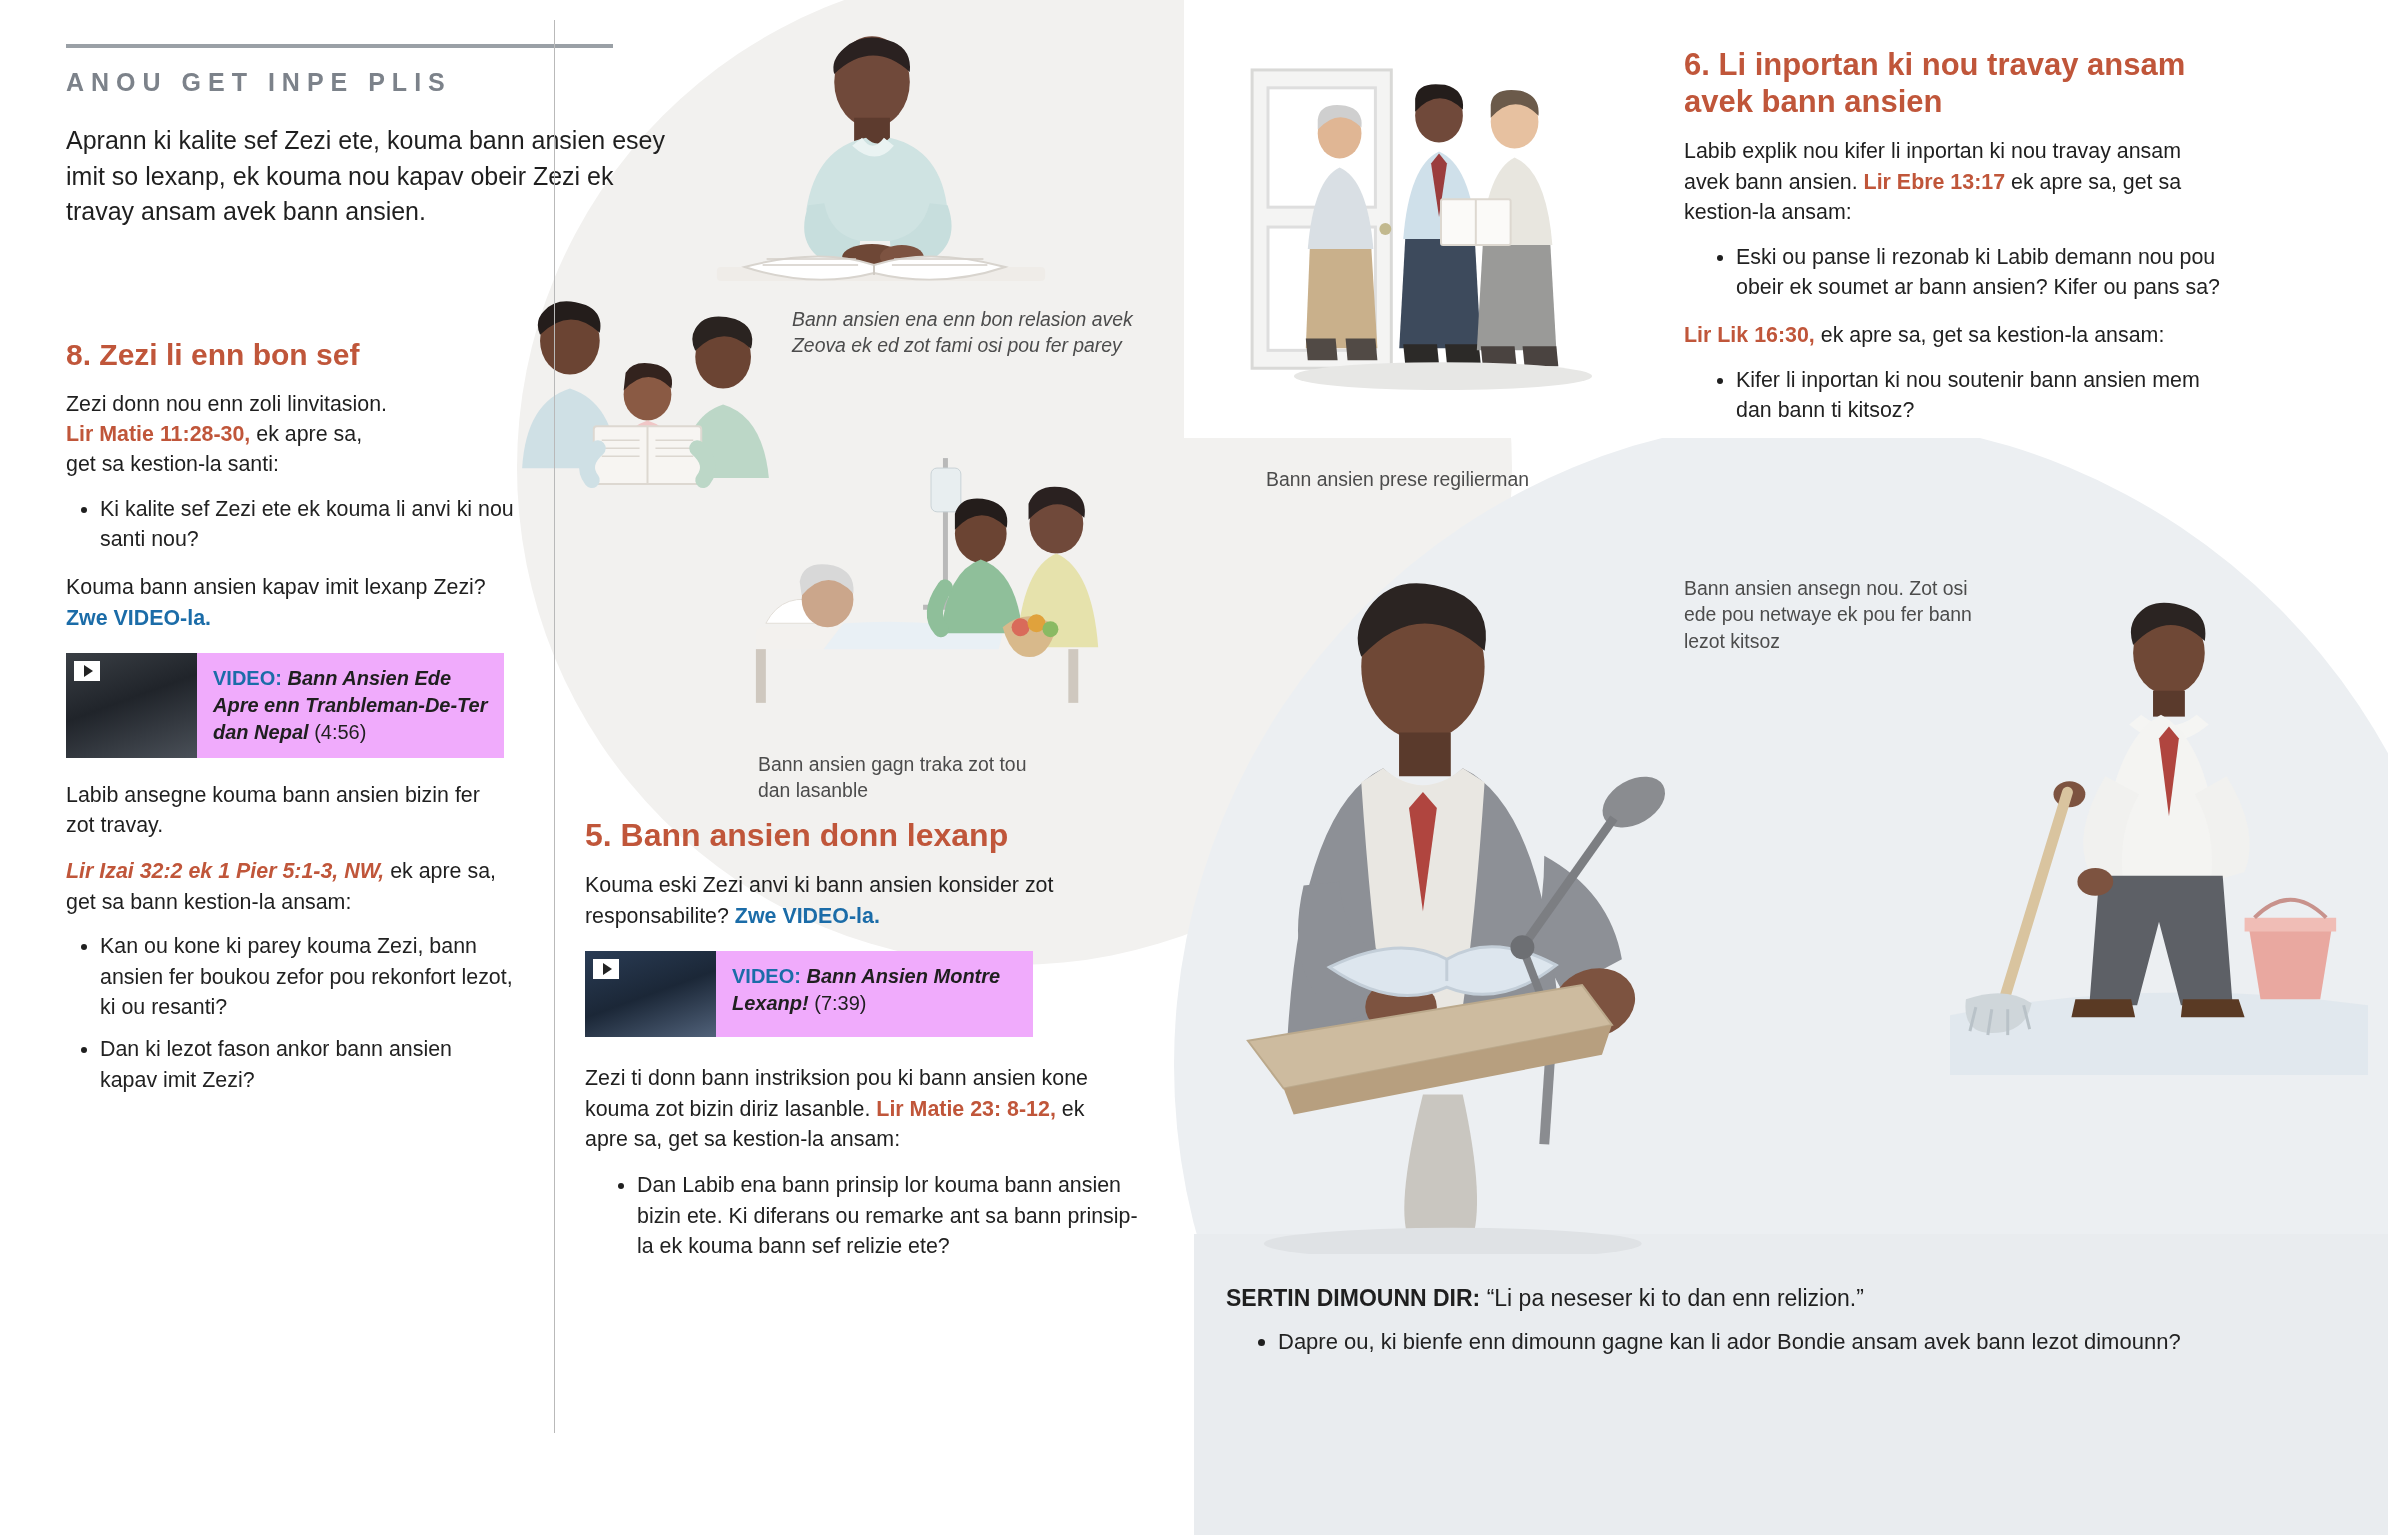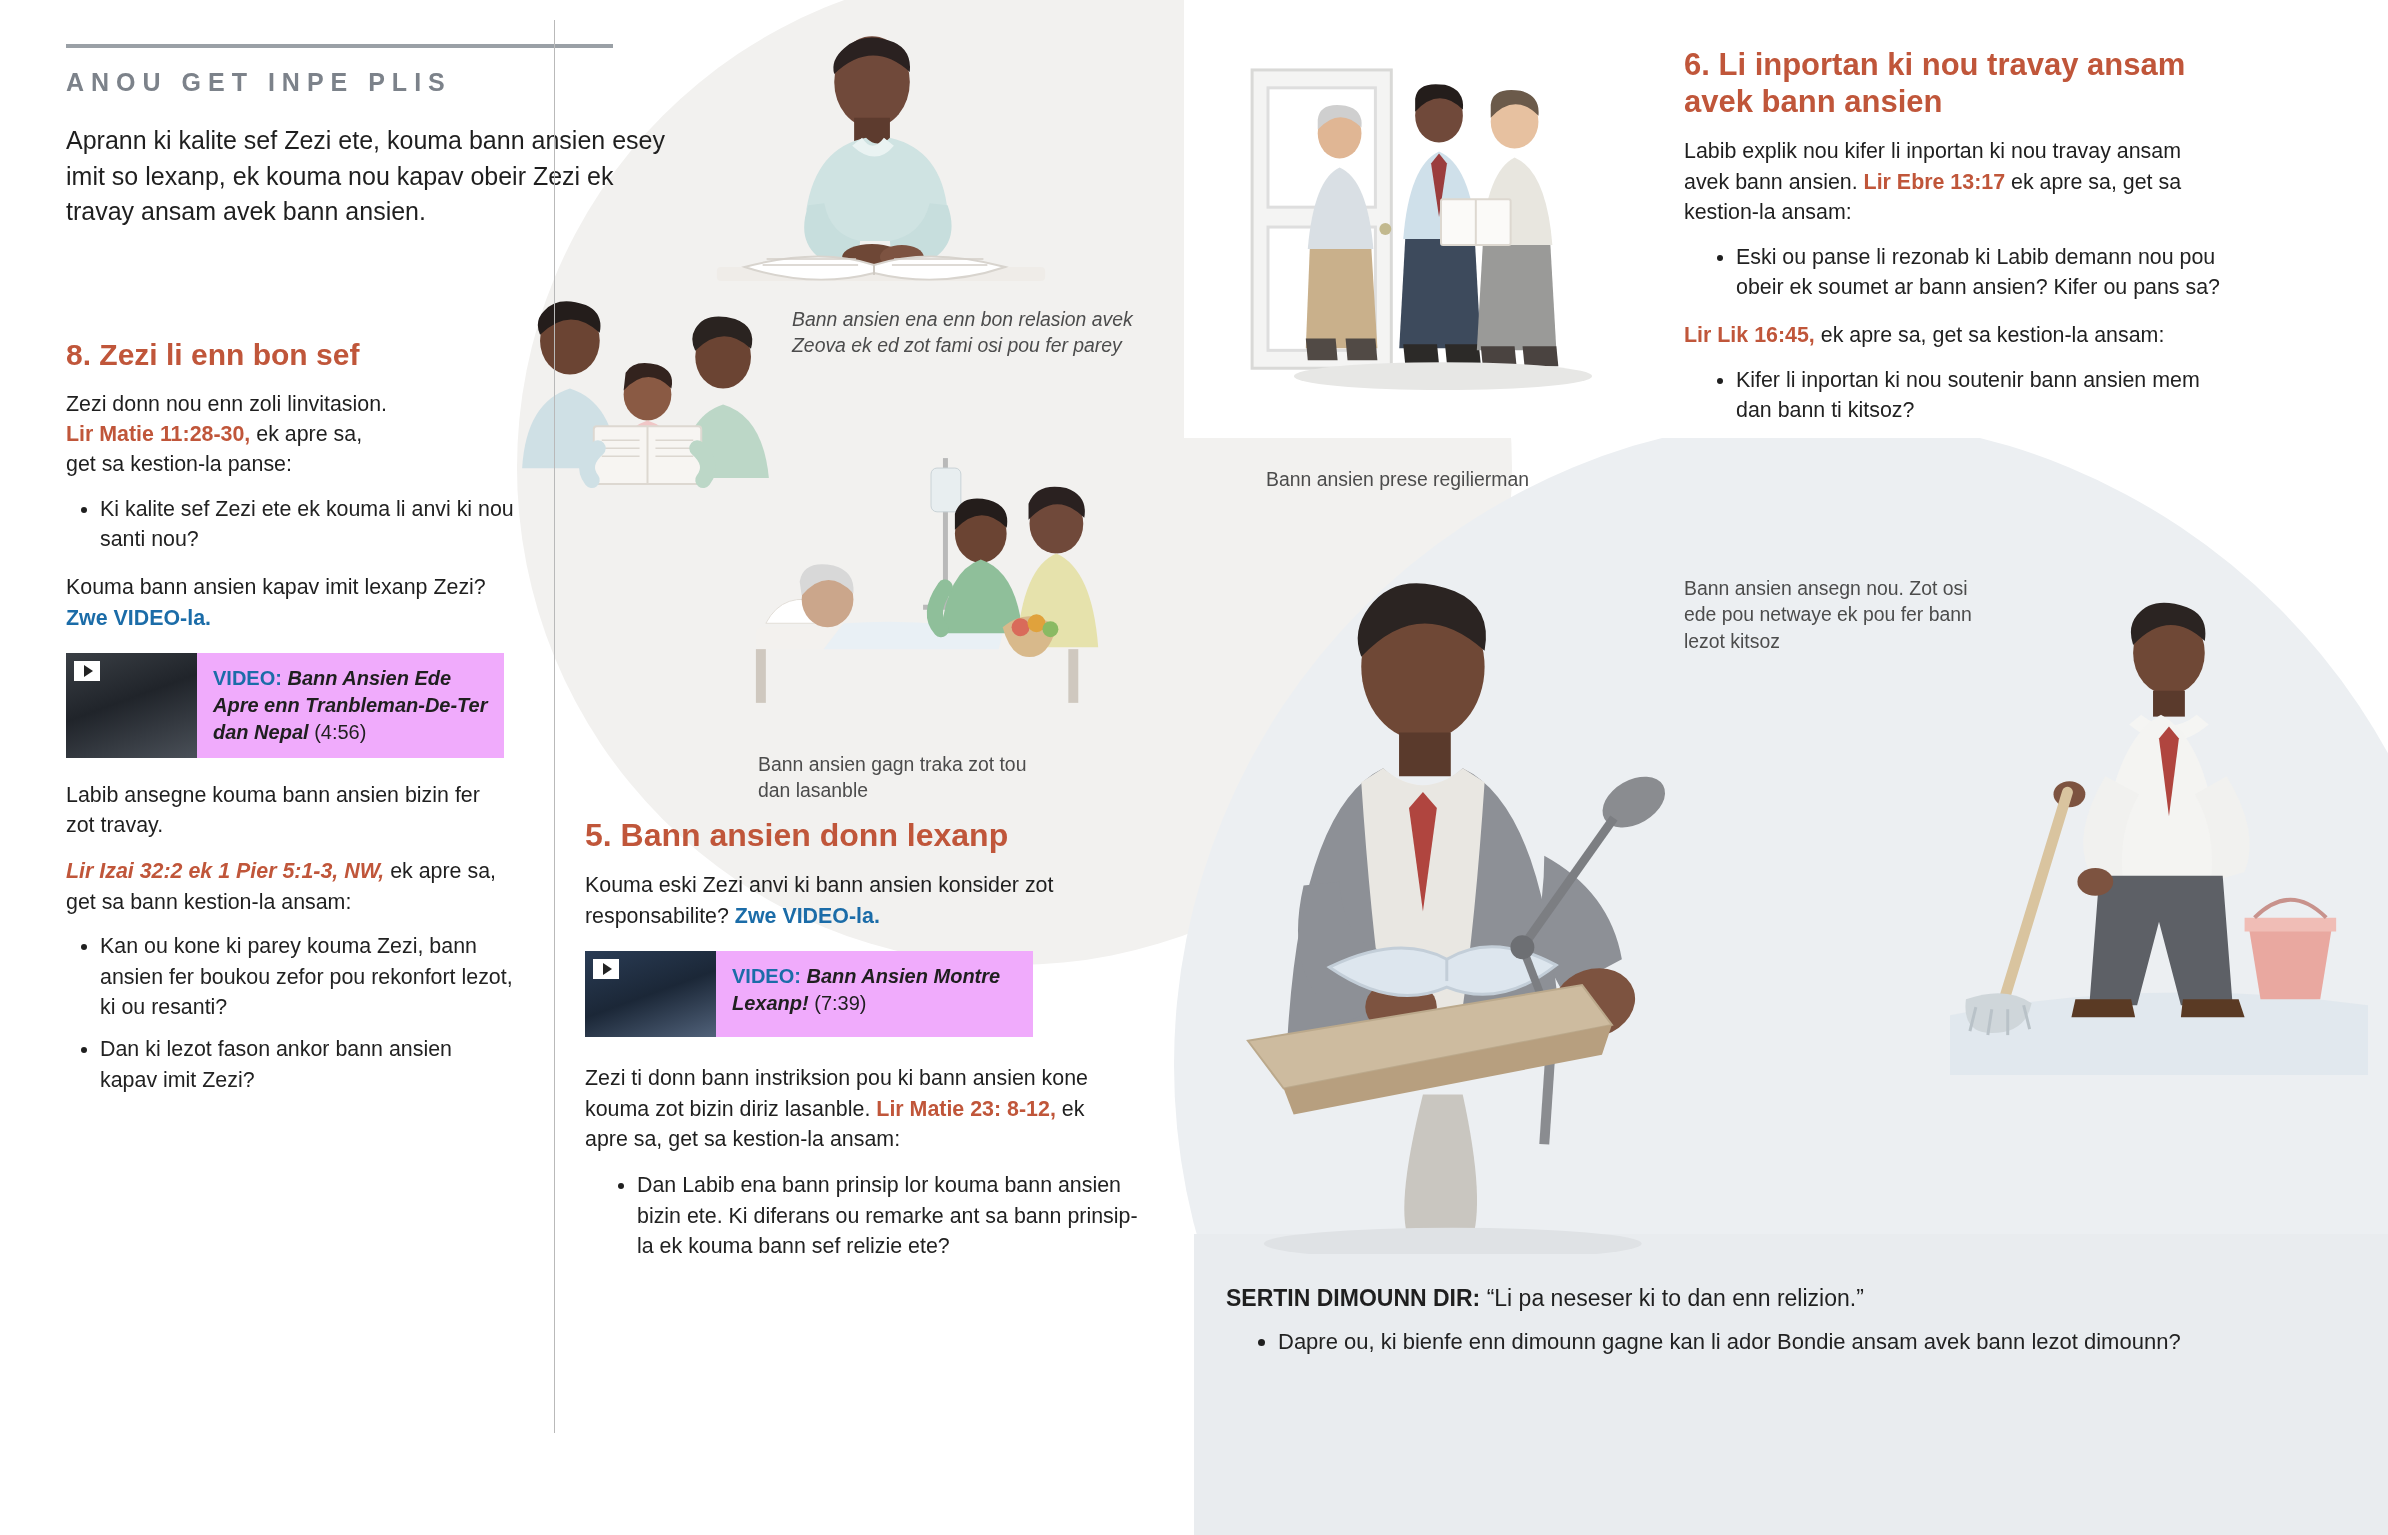"Lir Lik 16:45," span.scr { text: 16:45 -> 16:30 }
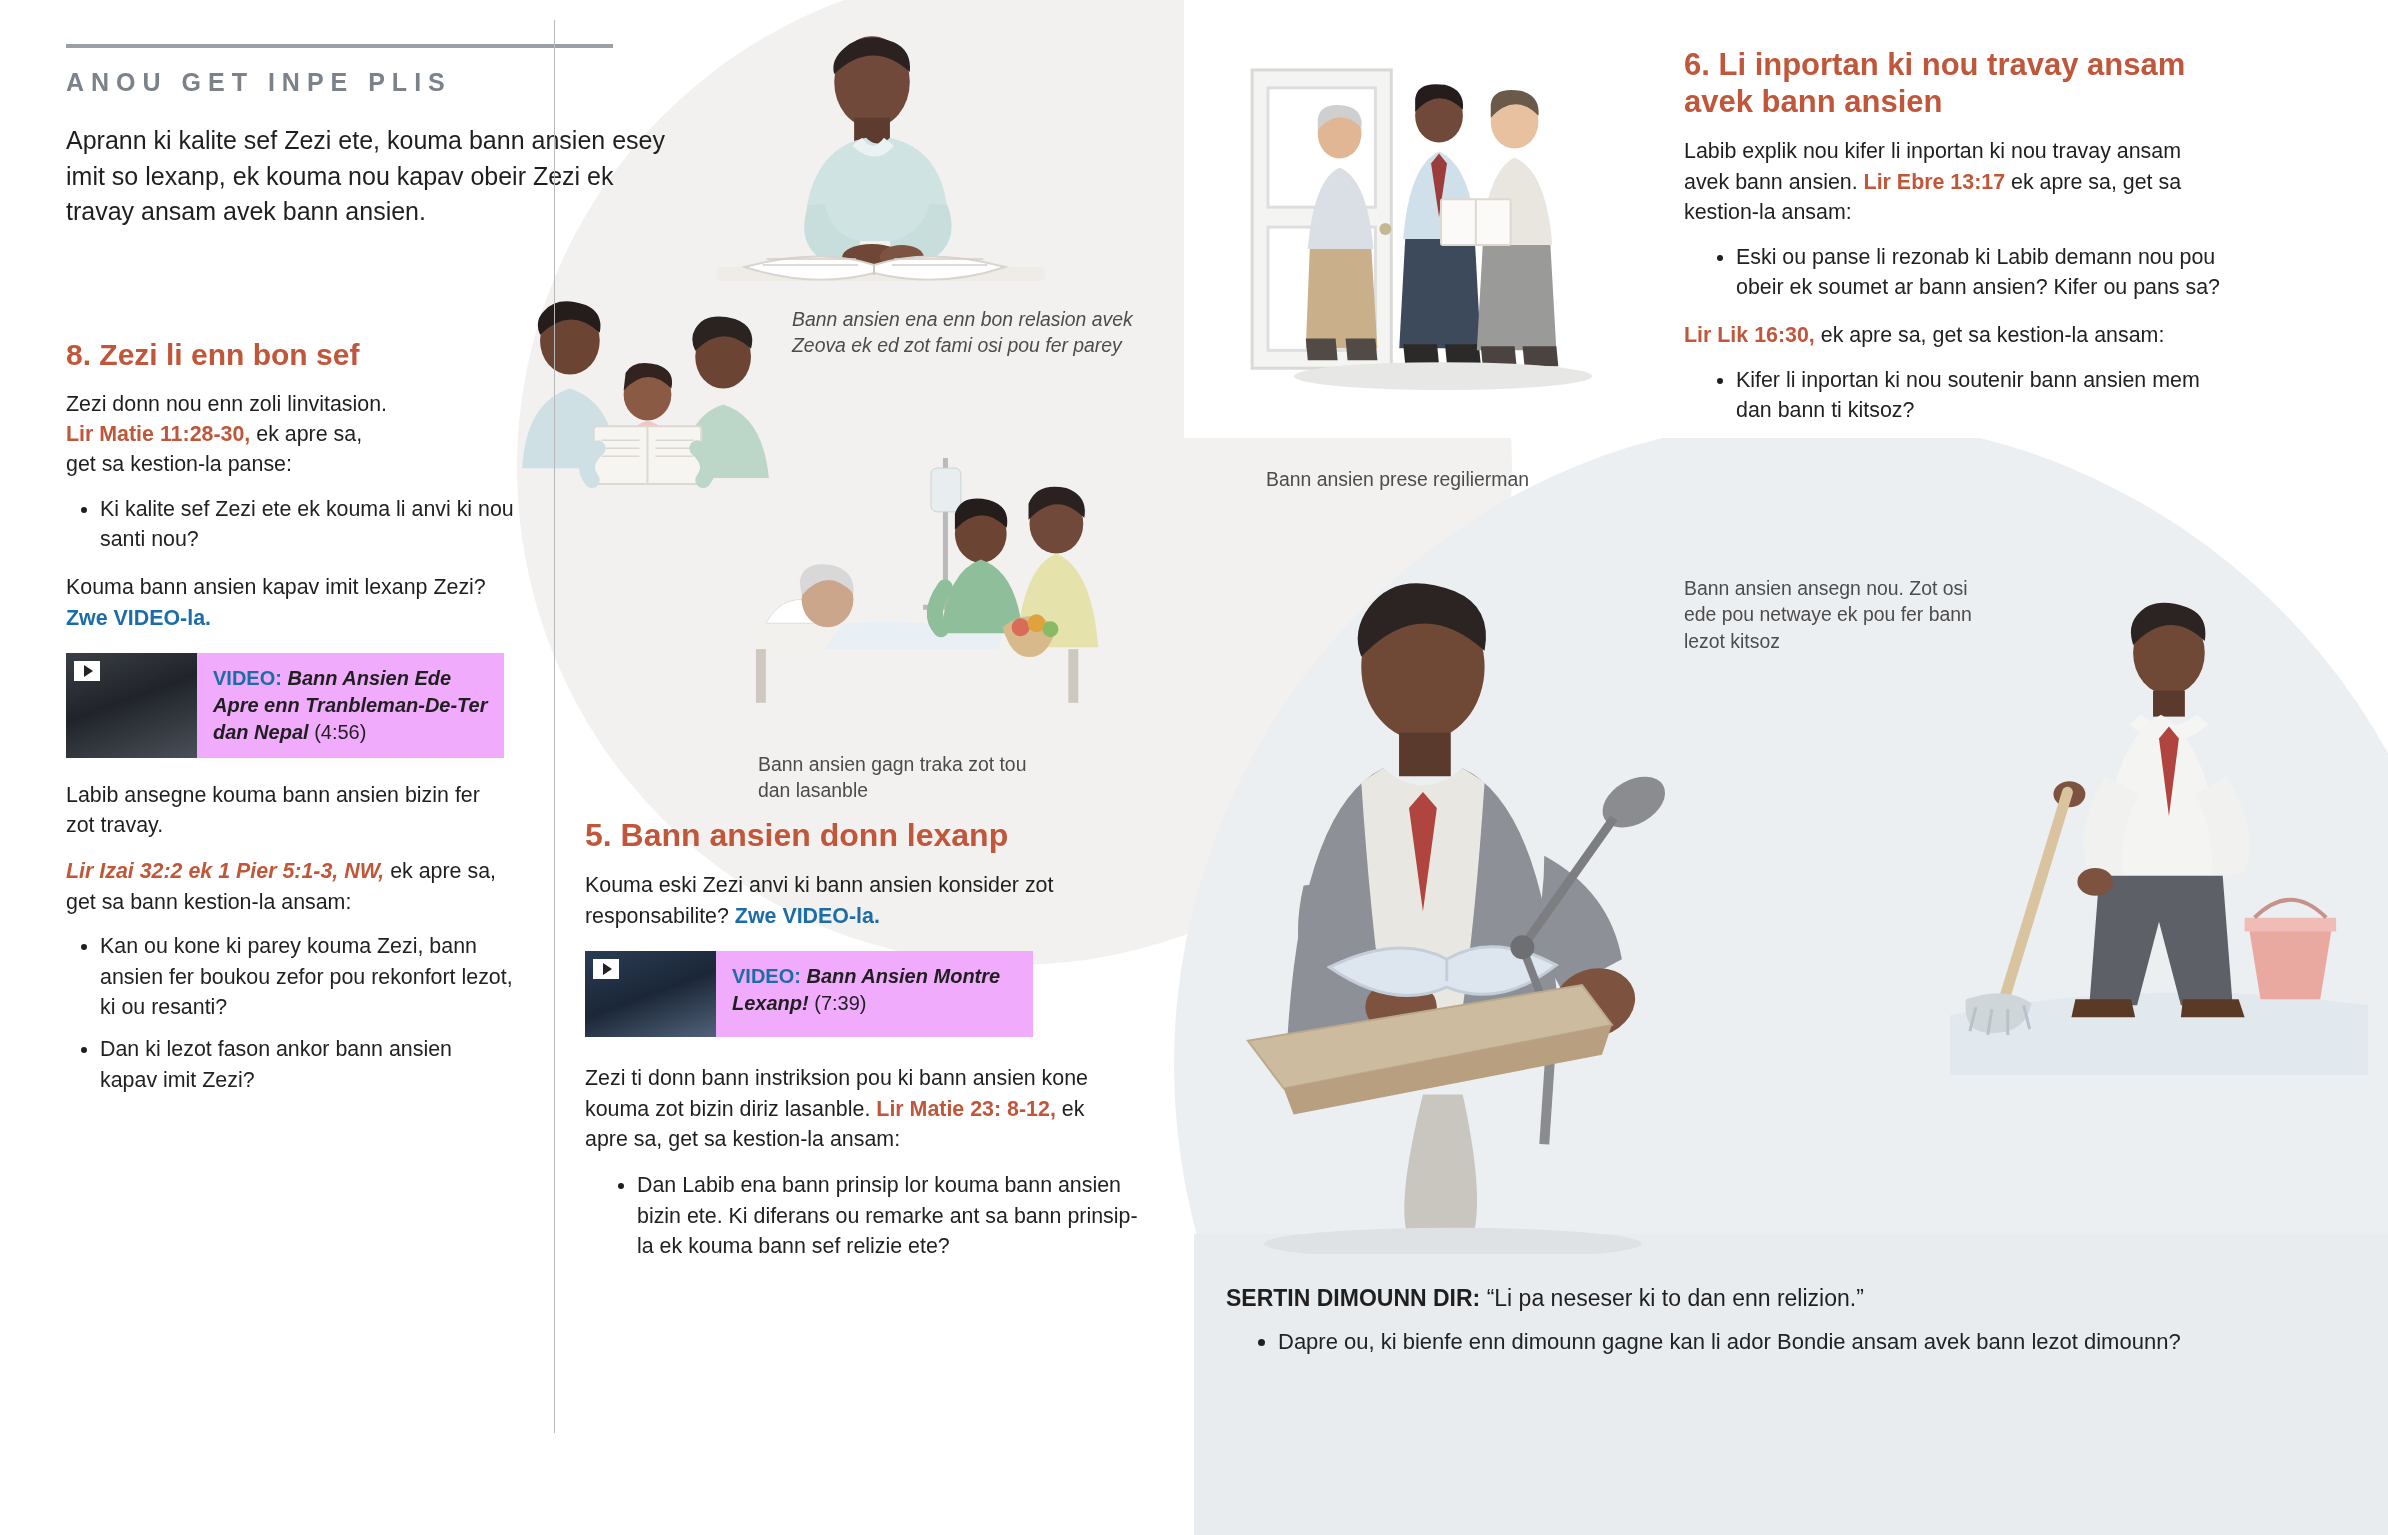"get sa kestion-la panse:" span { text: panse -> santi }
